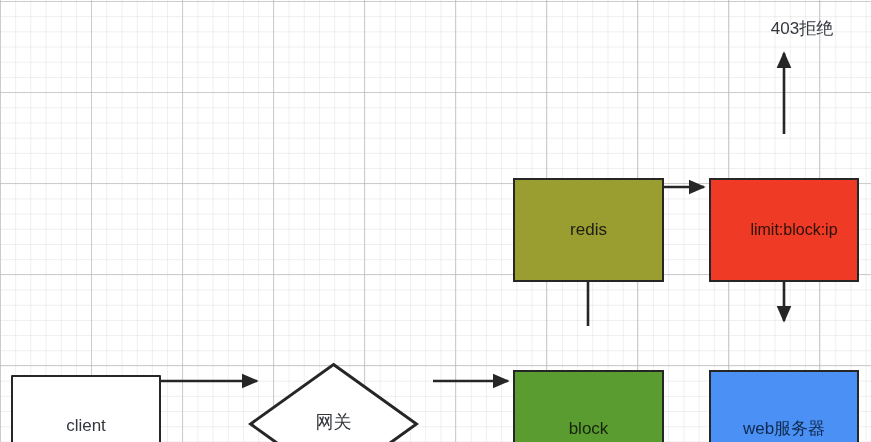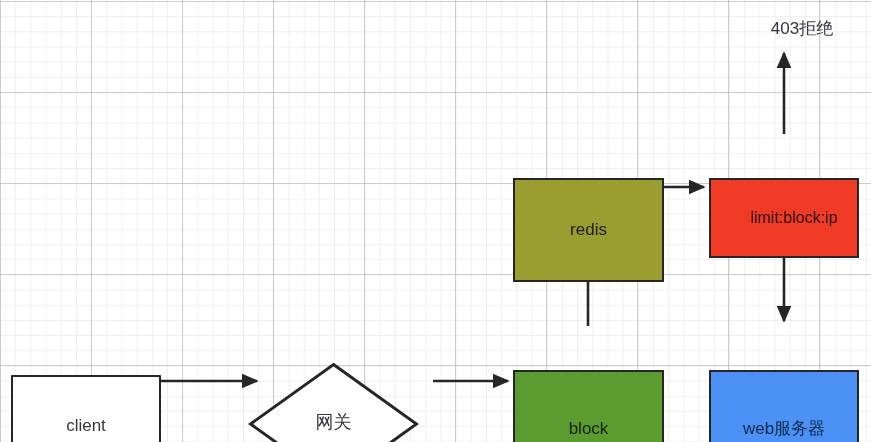"limit:block:ip" #node-limit { height: 80px -> 104px }
